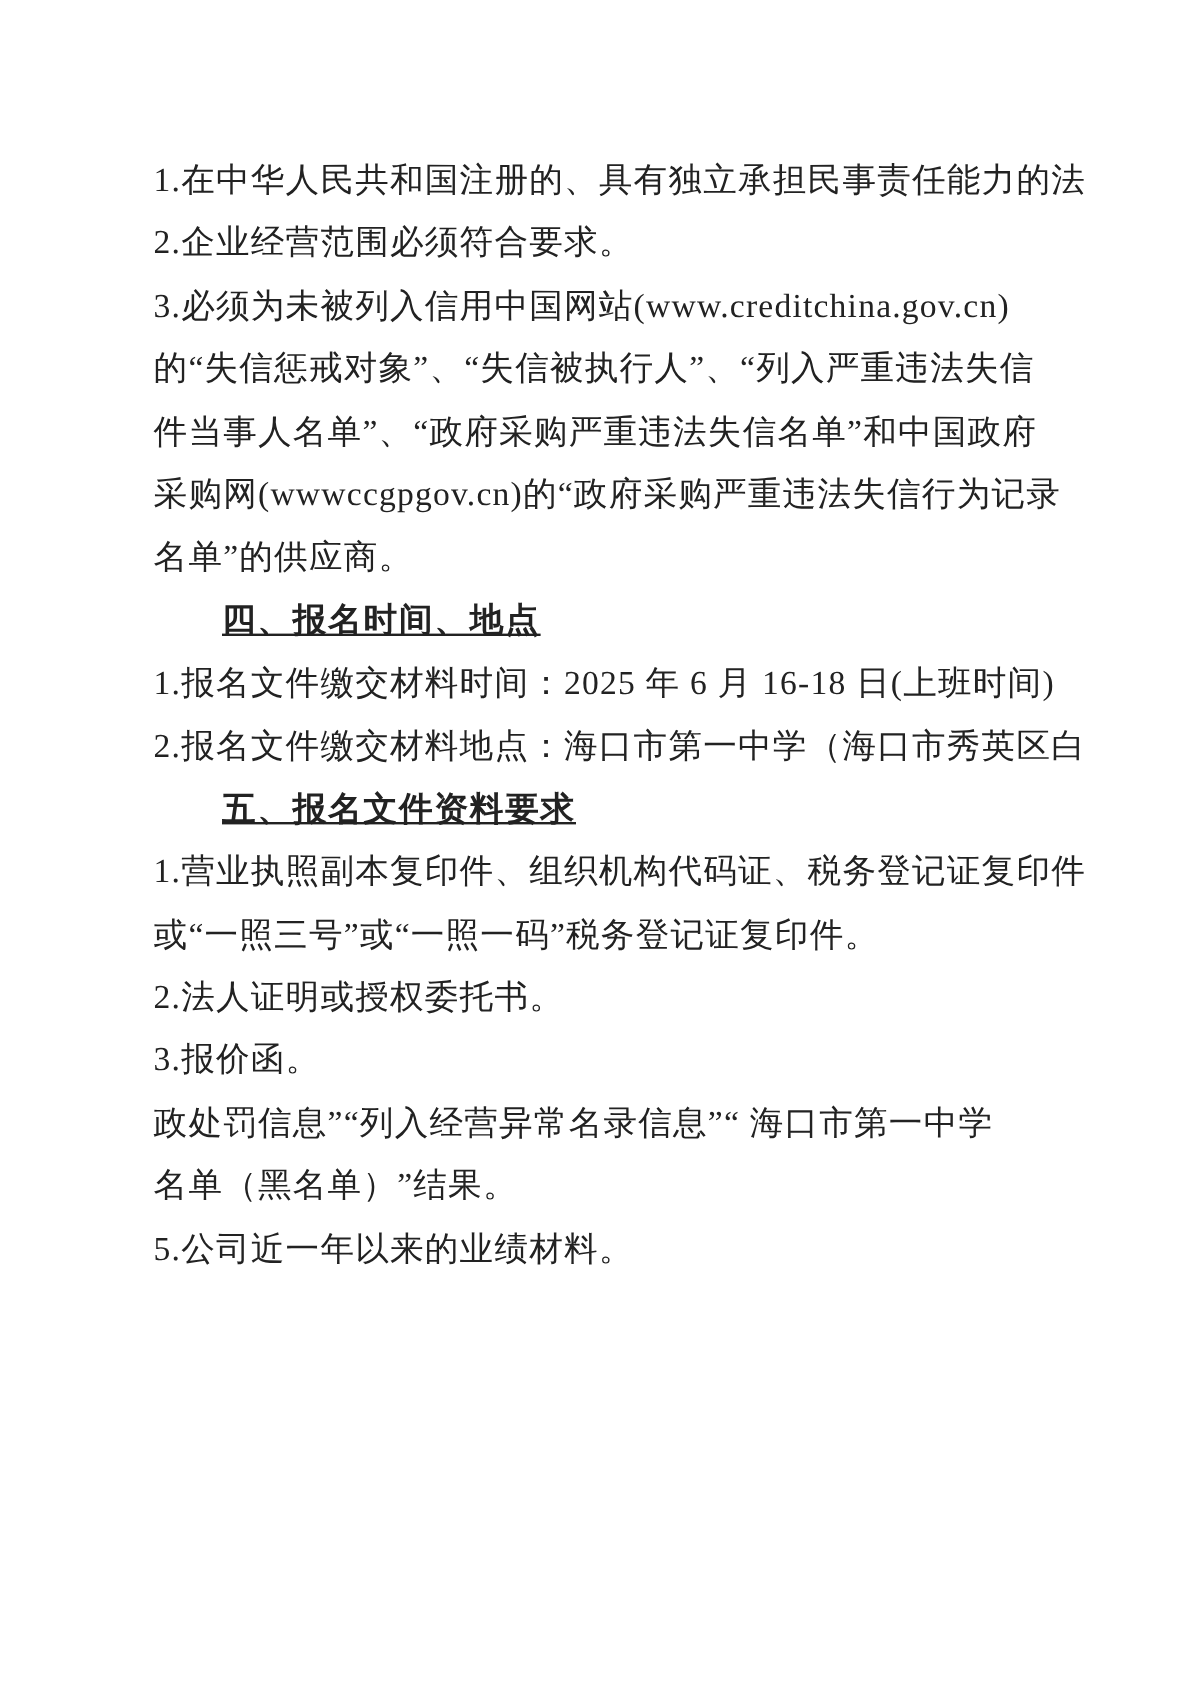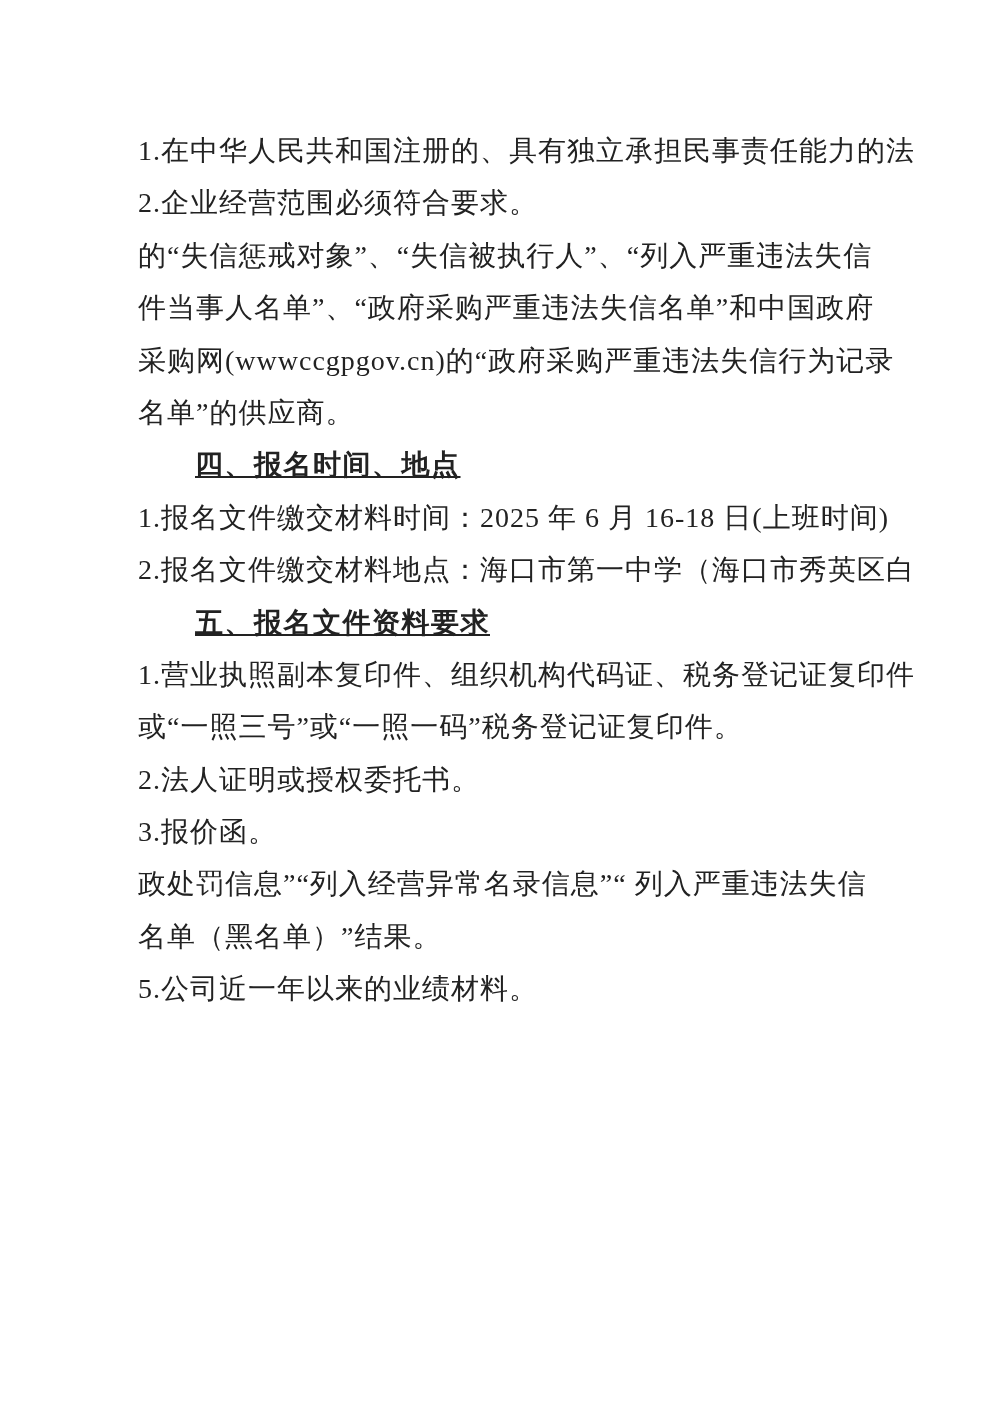"1.在中华人民共和国注册的、具有独立承担民事责任能力的法" .doc { left: 138px -> 128px }
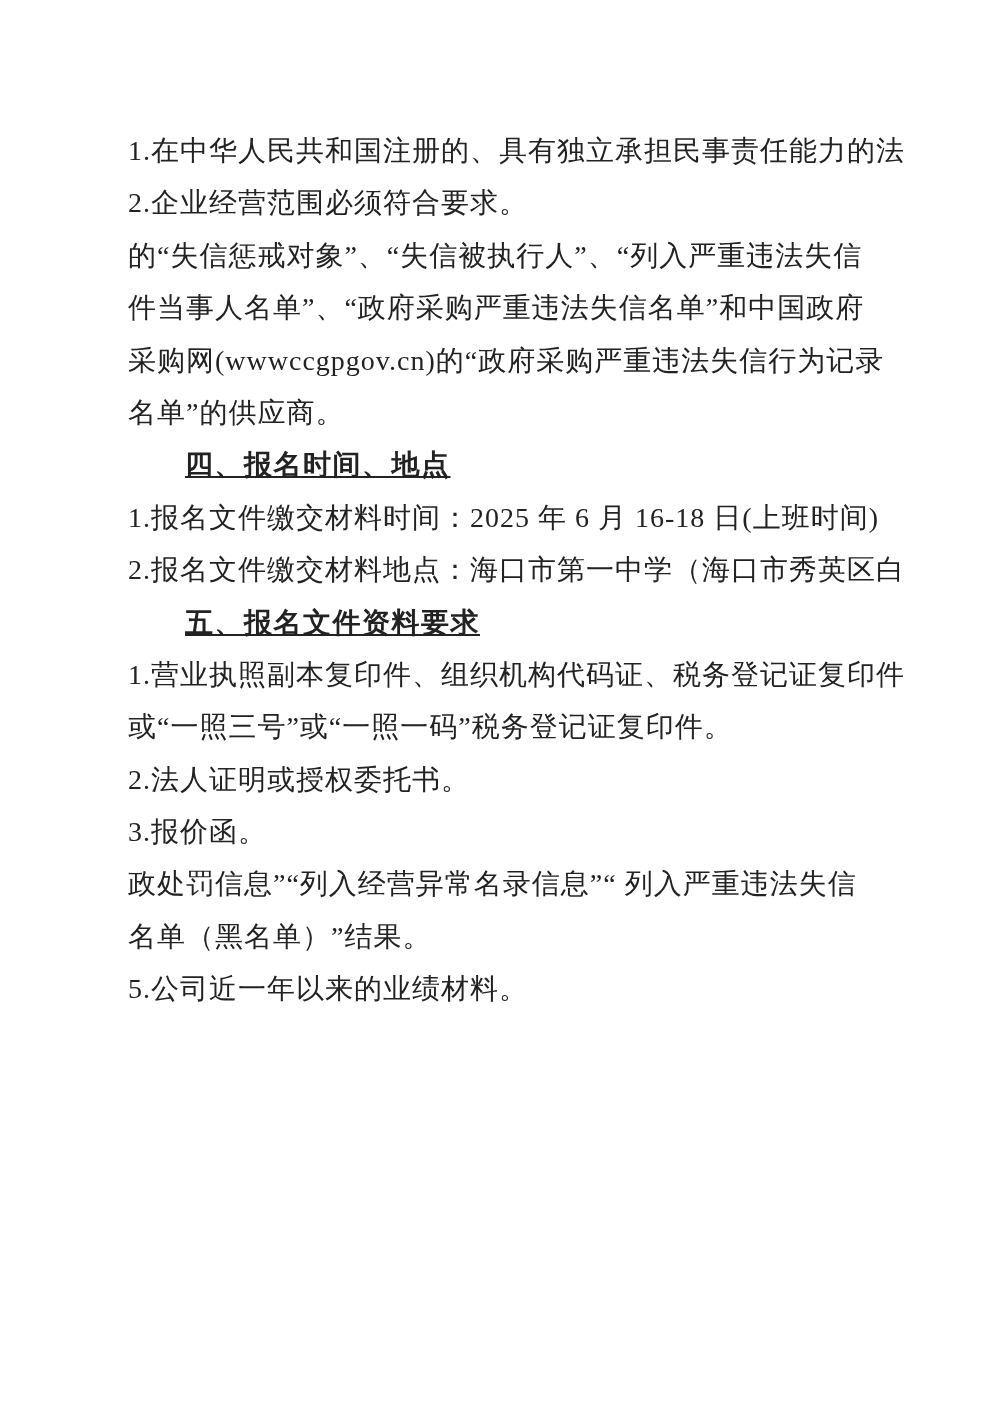"3.必须为未被列入信用中国网站(www.creditchina.gov.cn)" div.line { html: none -> <div>3.必须为未被列入信用中国网站(www.creditchina.gov.cn)</div> }
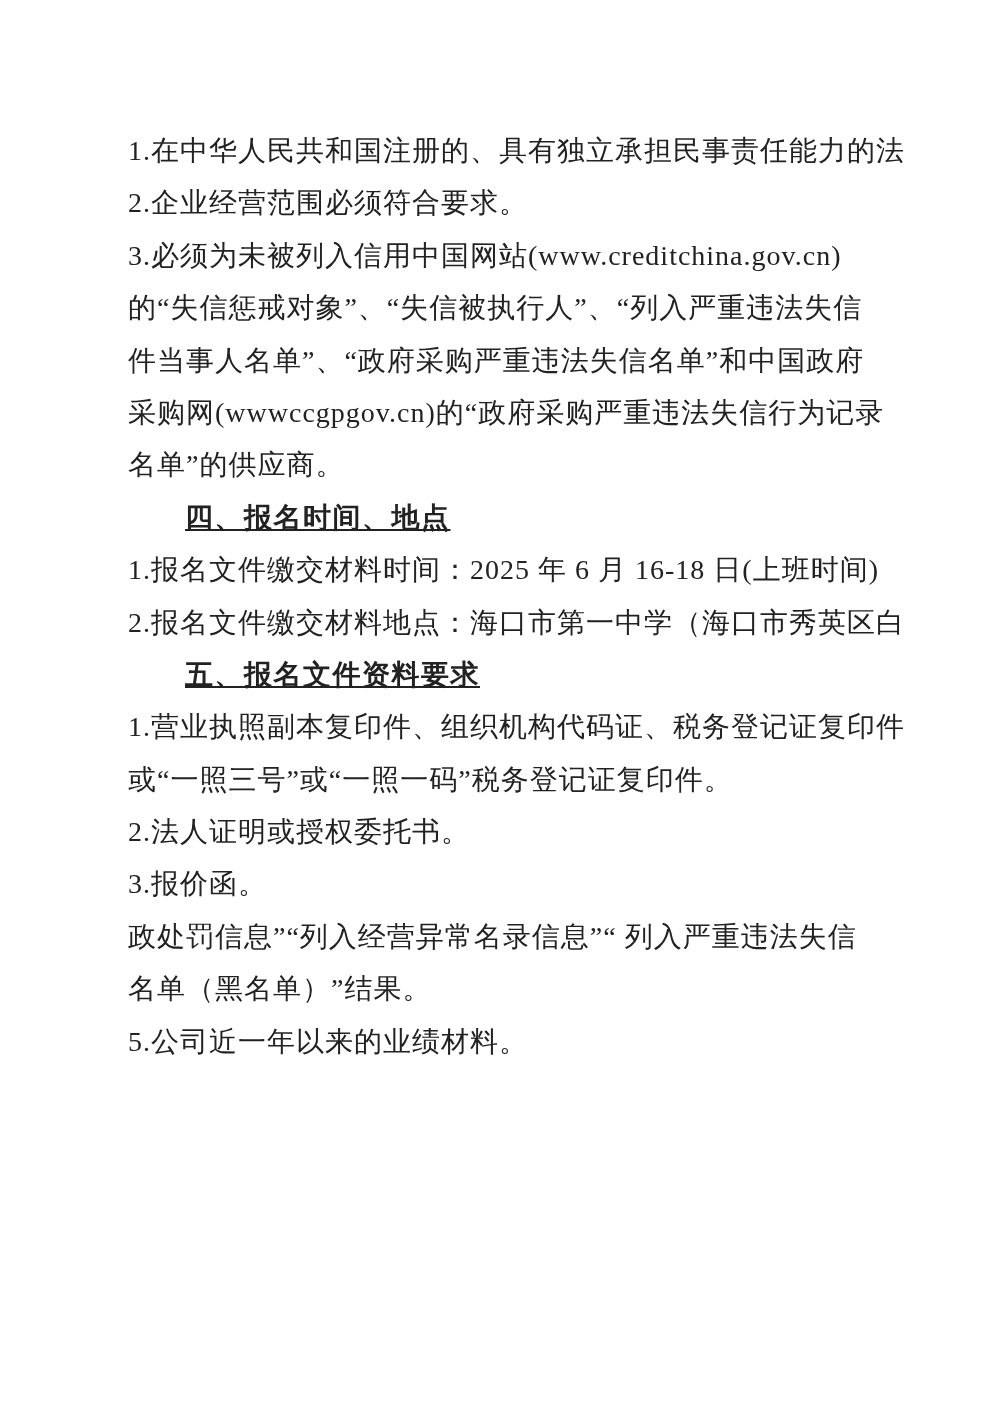"政处罚信息”“列入经营异常名录信息”“ 列入严重违法失信" div.line { text: 列入严重违法失信 -> 海口市第一中学 }
